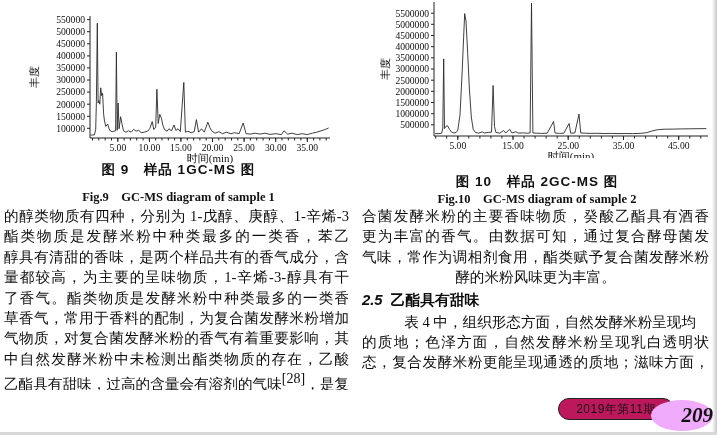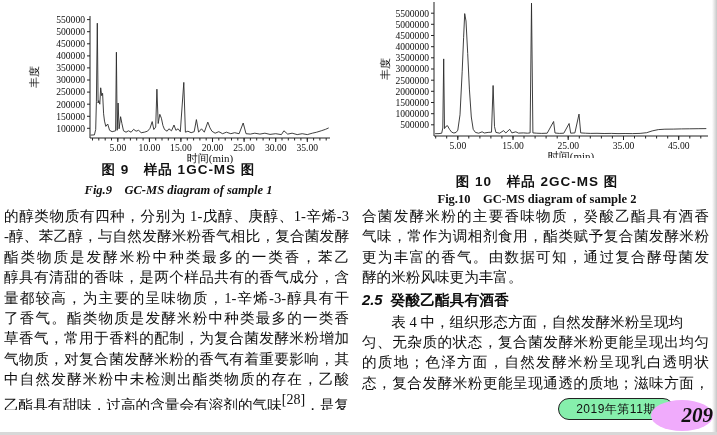"Fig.9 GC-MS diagram of sample" div.cap-en { font-style: italic -> none; top: 182px -> 189px }
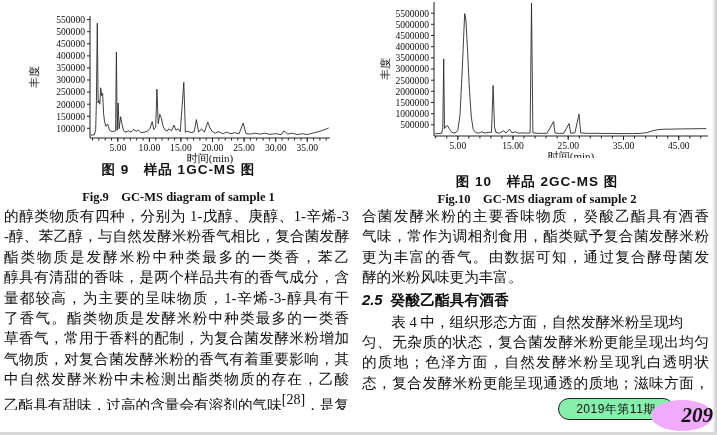"-醇、苯乙醇，与自然发酵米粉香气相比，复合菌发酵" div.jl { html: <div>-醇、苯乙醇，与自然发酵米粉香气相比，复合菌发酵</div> -> none }
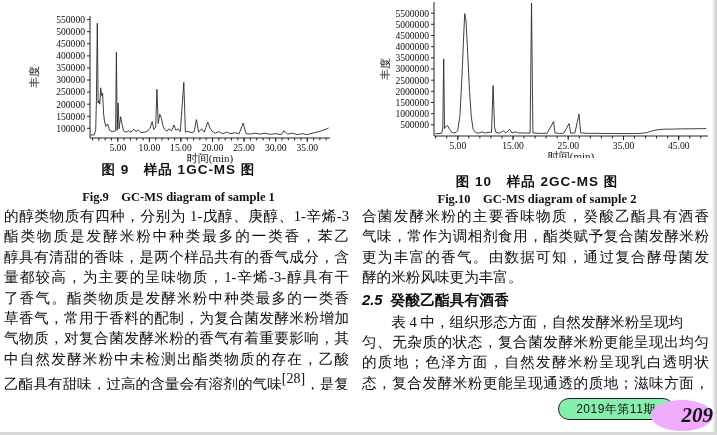"气味，常作为调相剂食用，酯类赋予复合菌发酵米粉" div.jl { order: before "更为丰富的香气。由数据可知，通过复合酵母菌发" -> after "更为丰富的香气。由数据可知，通过复合酵母菌发" }
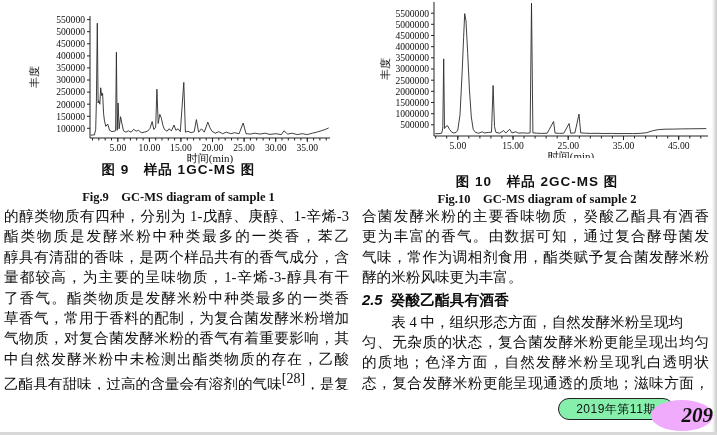"酵的米粉风味更为丰富。" .pl { text-align: left -> center }
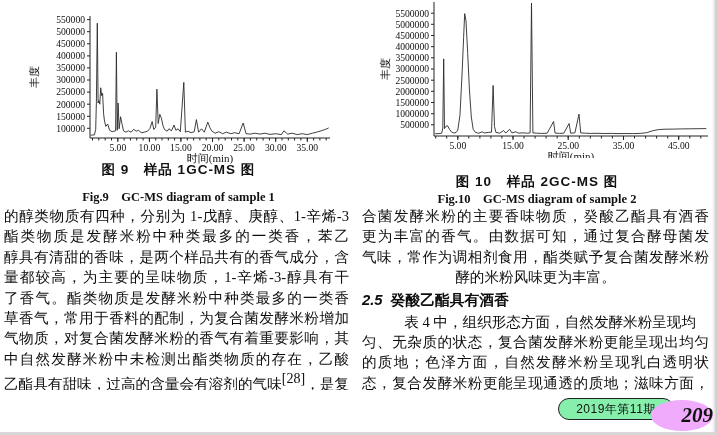"癸酸乙酯具有酒香" span { text: 癸酸乙酯具有酒香 -> 乙酯具有甜味 }
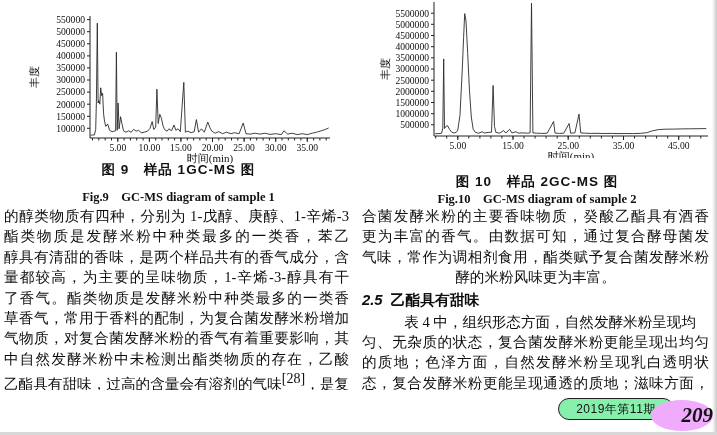"匀、无杂质的状态，复合菌发酵米粉更能呈现出均匀" div.jl { html: <div>匀、无杂质的状态，复合菌发酵米粉更能呈现出均匀</div> -> none }
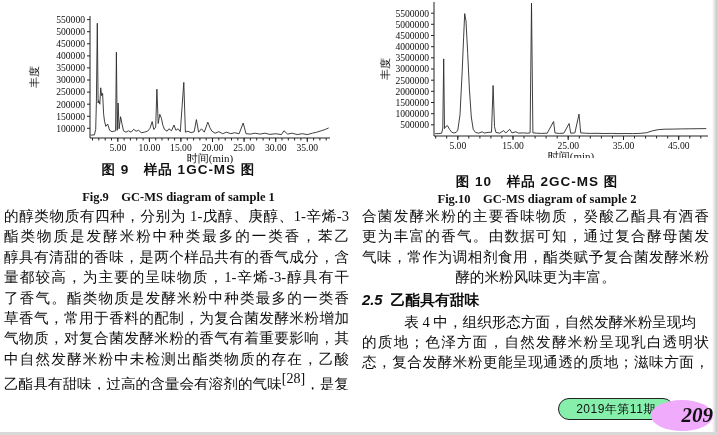"2019年第11期" .issue-box { background: #86efac -> #be185d }
